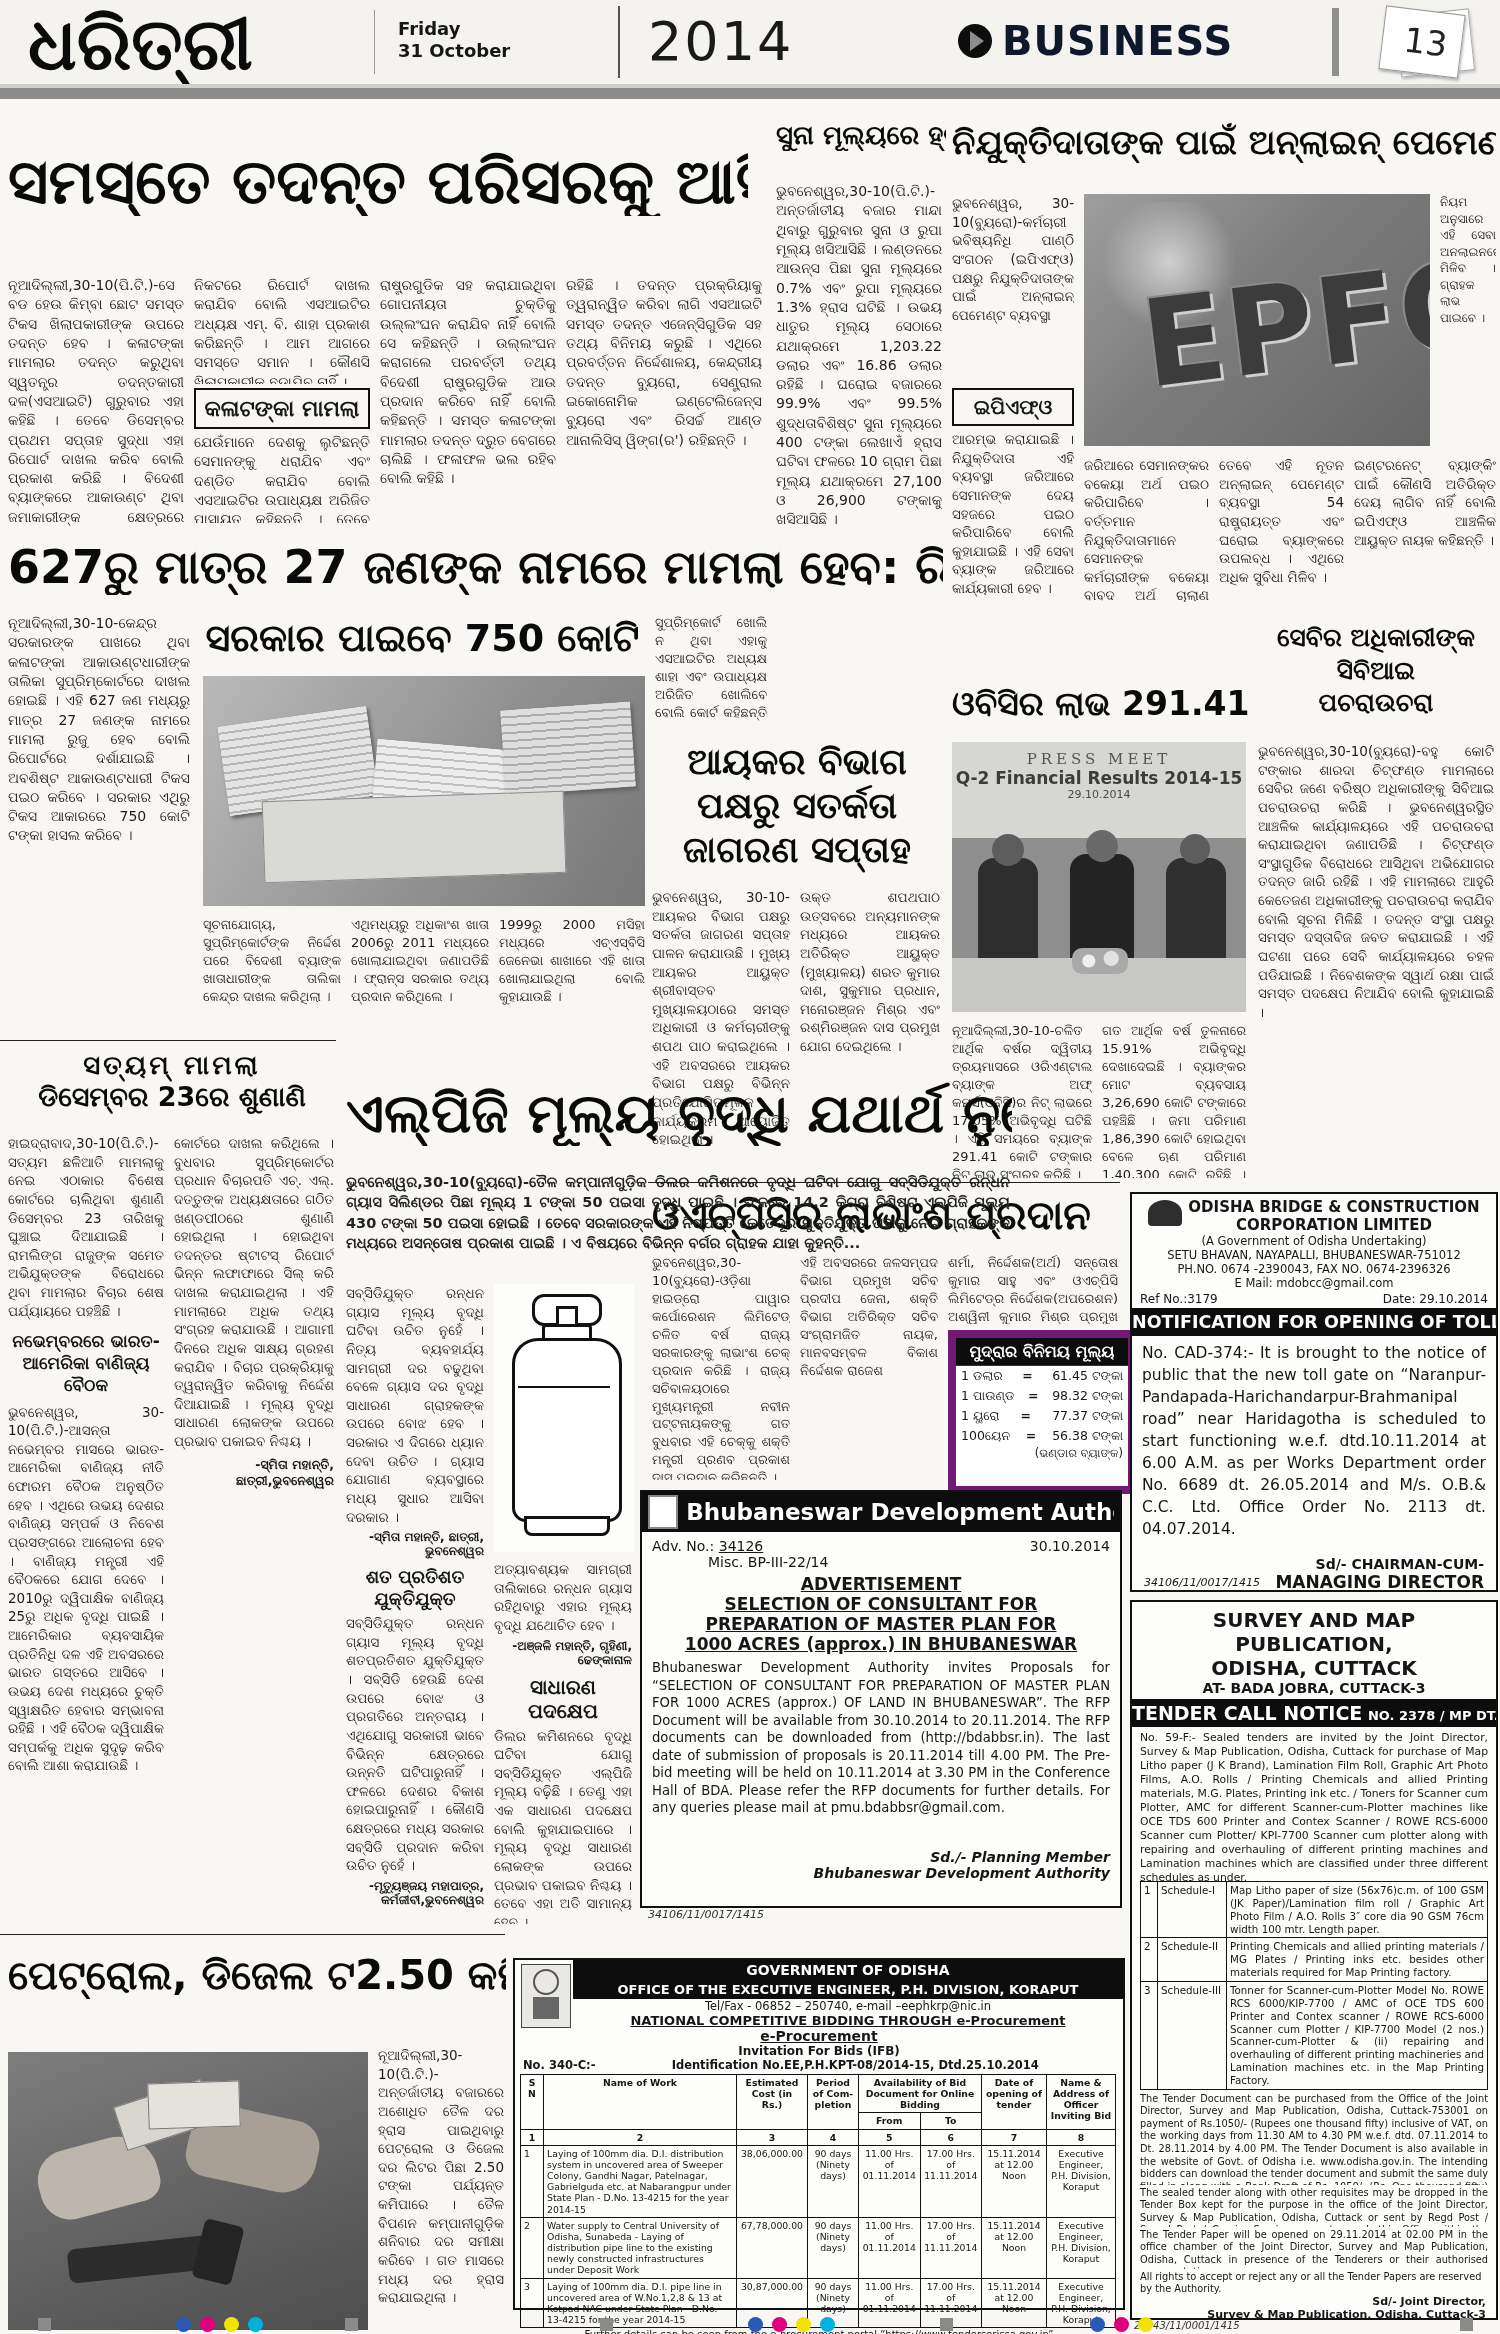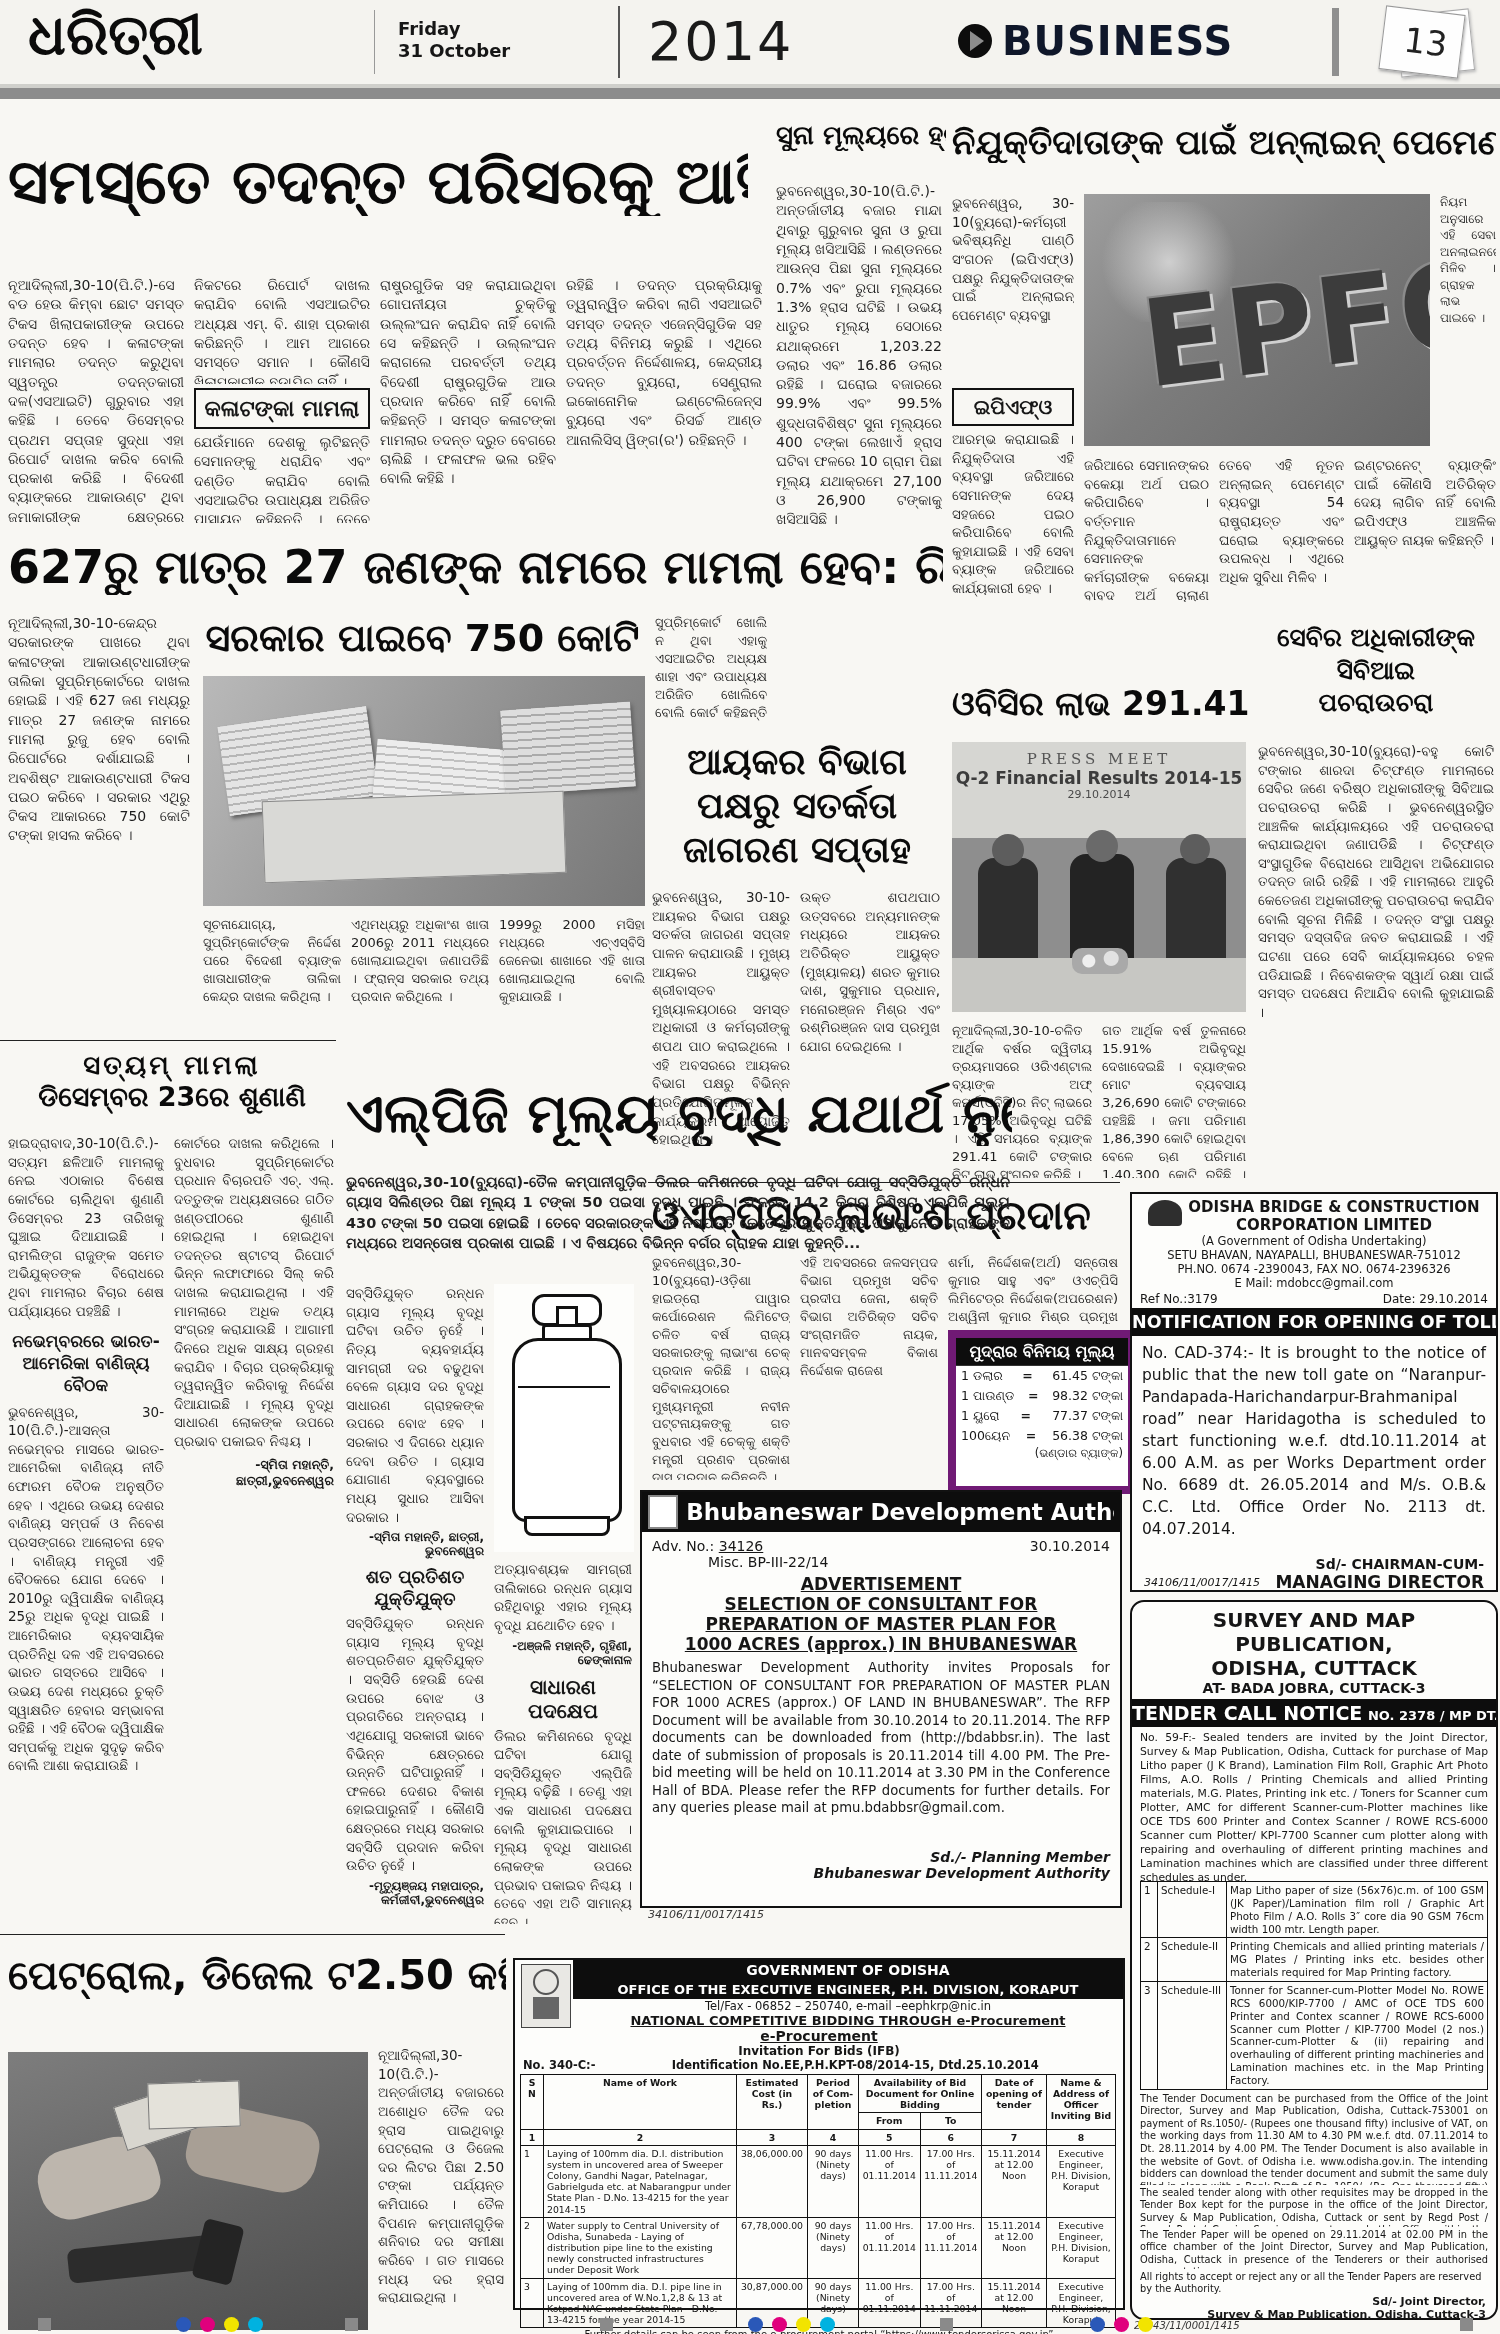"ଧରିତ୍ରୀ" div.a { font-size: 56px -> 72px }
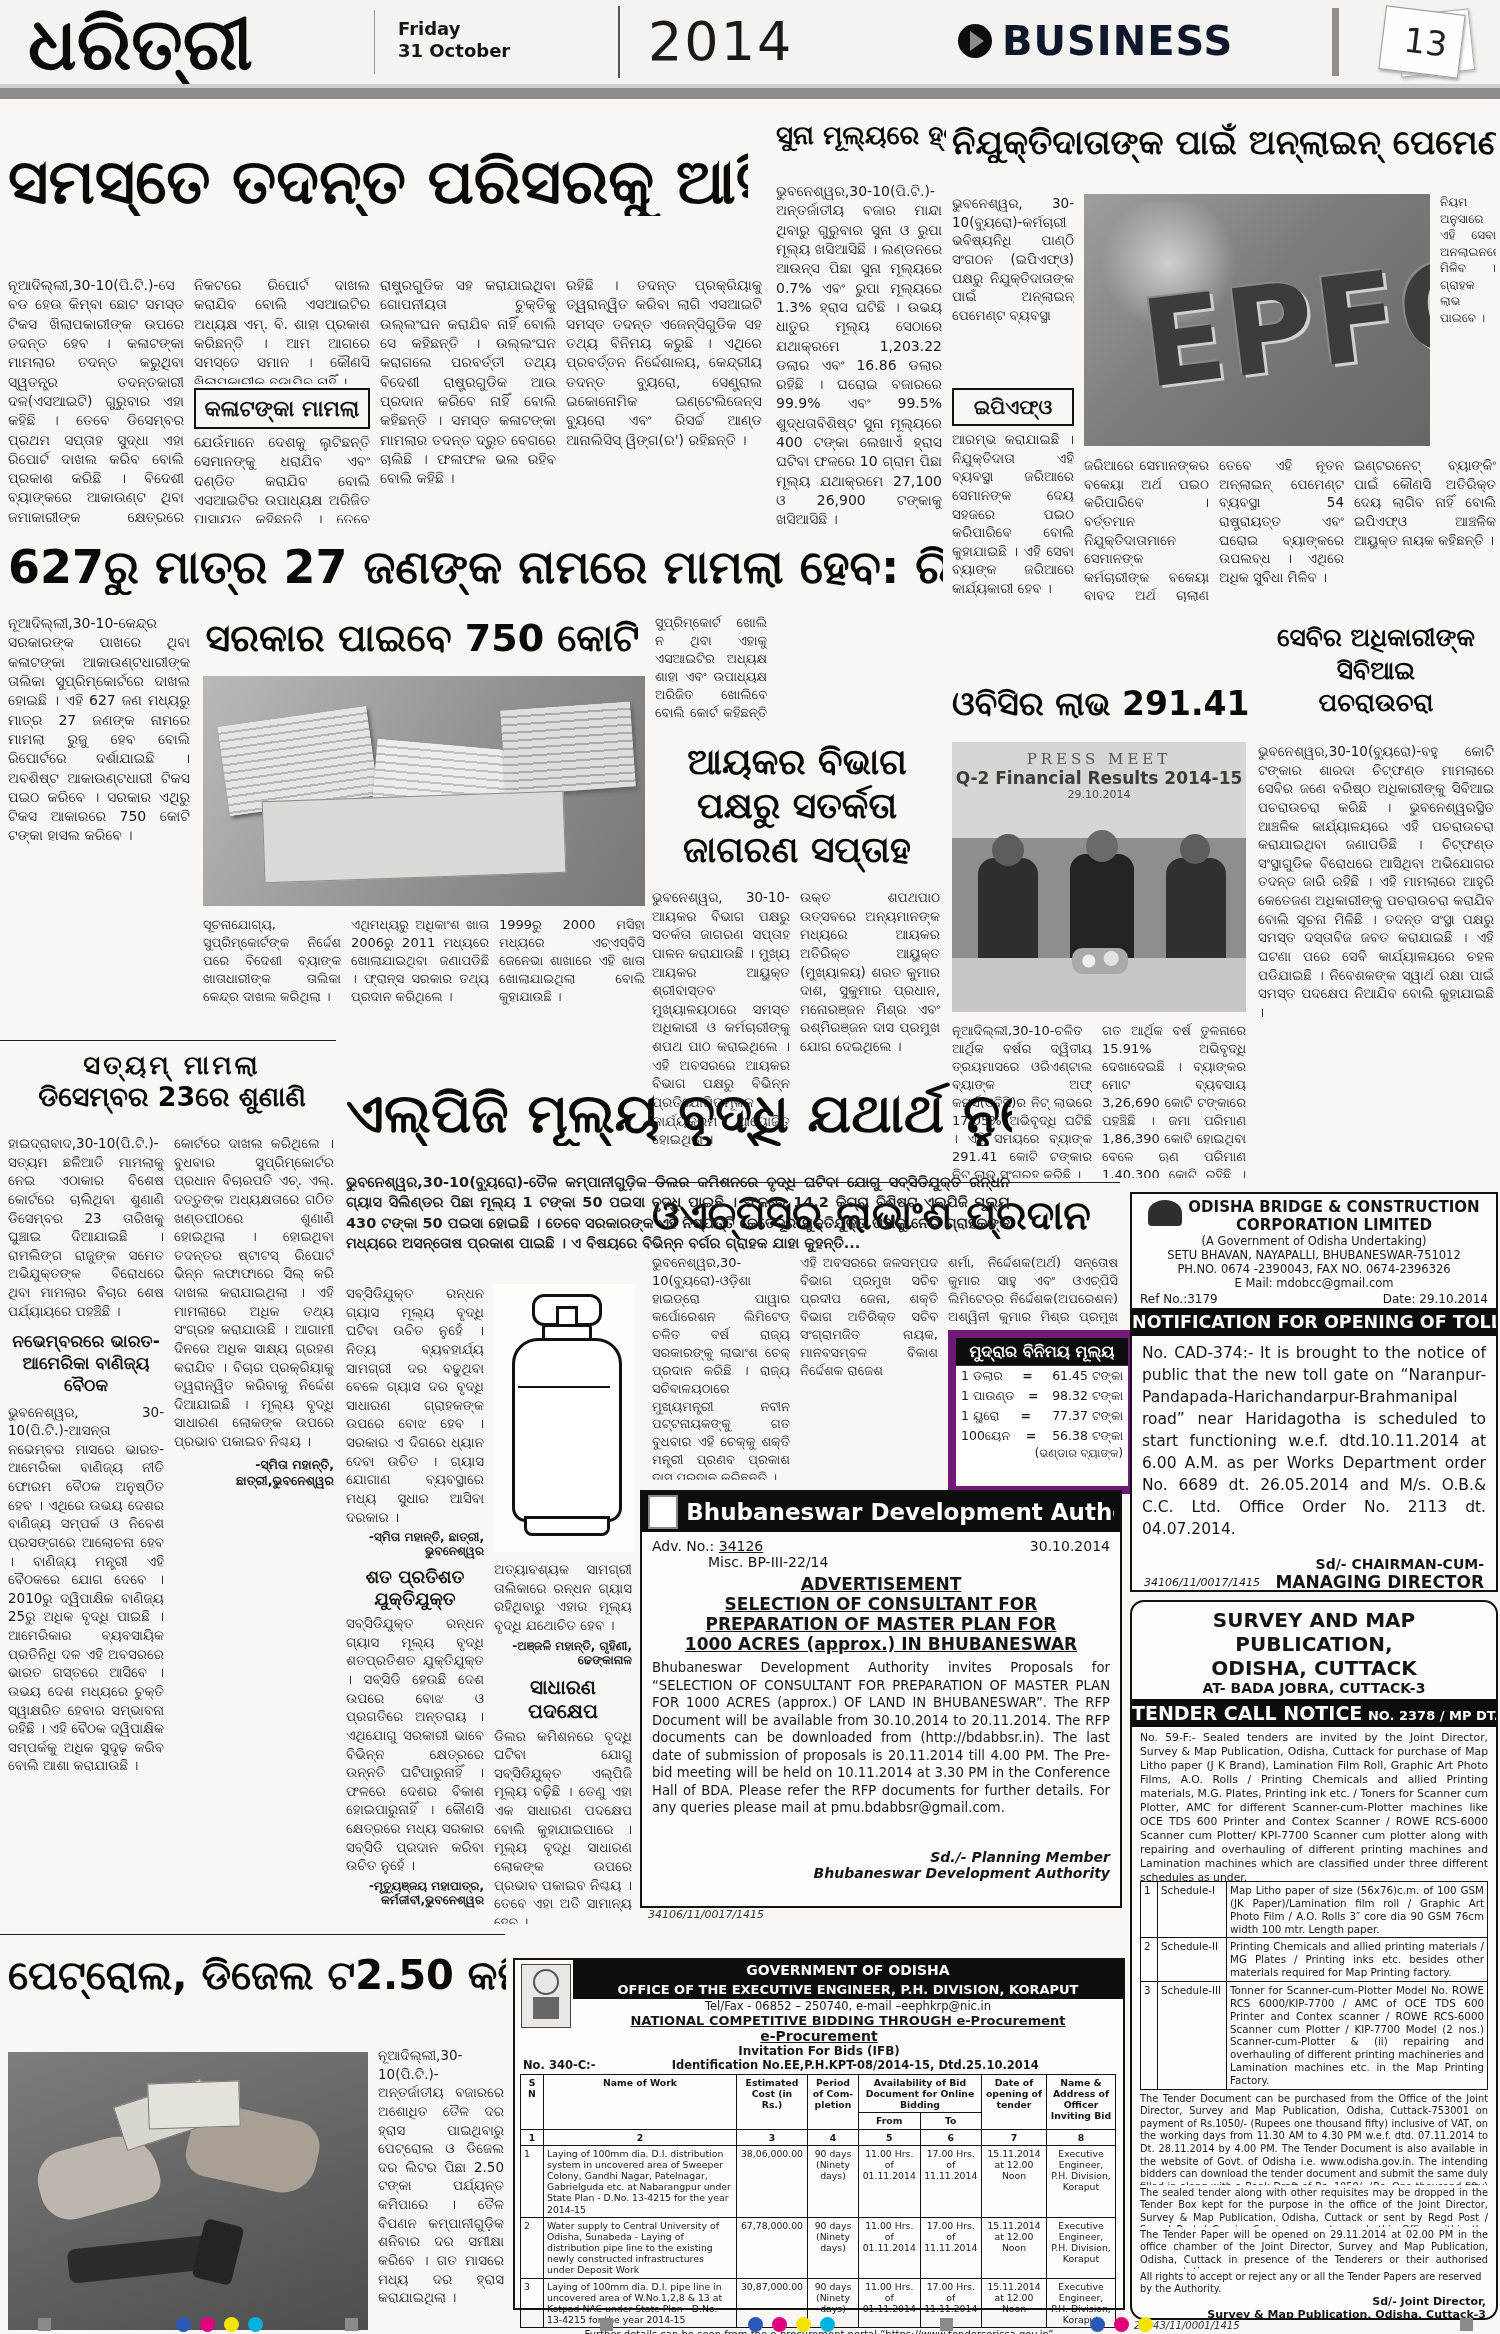"SURVEY AND MAP PUBLICATION," div.a { border-radius: 14px -> none }
